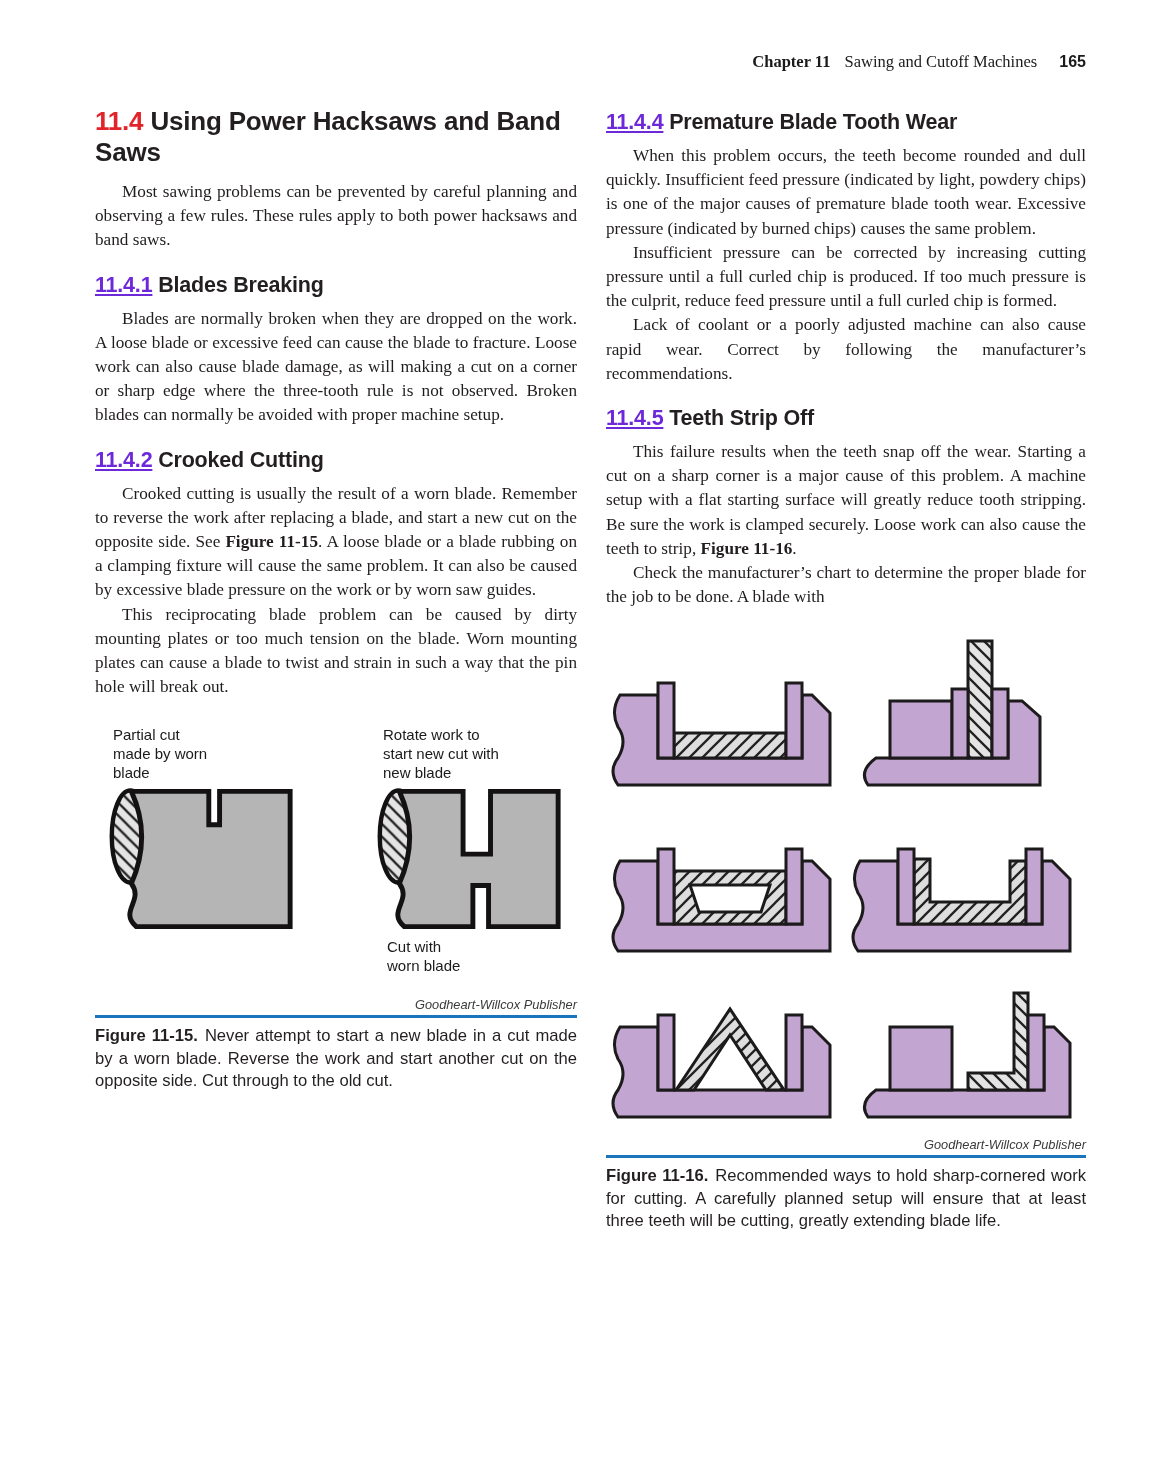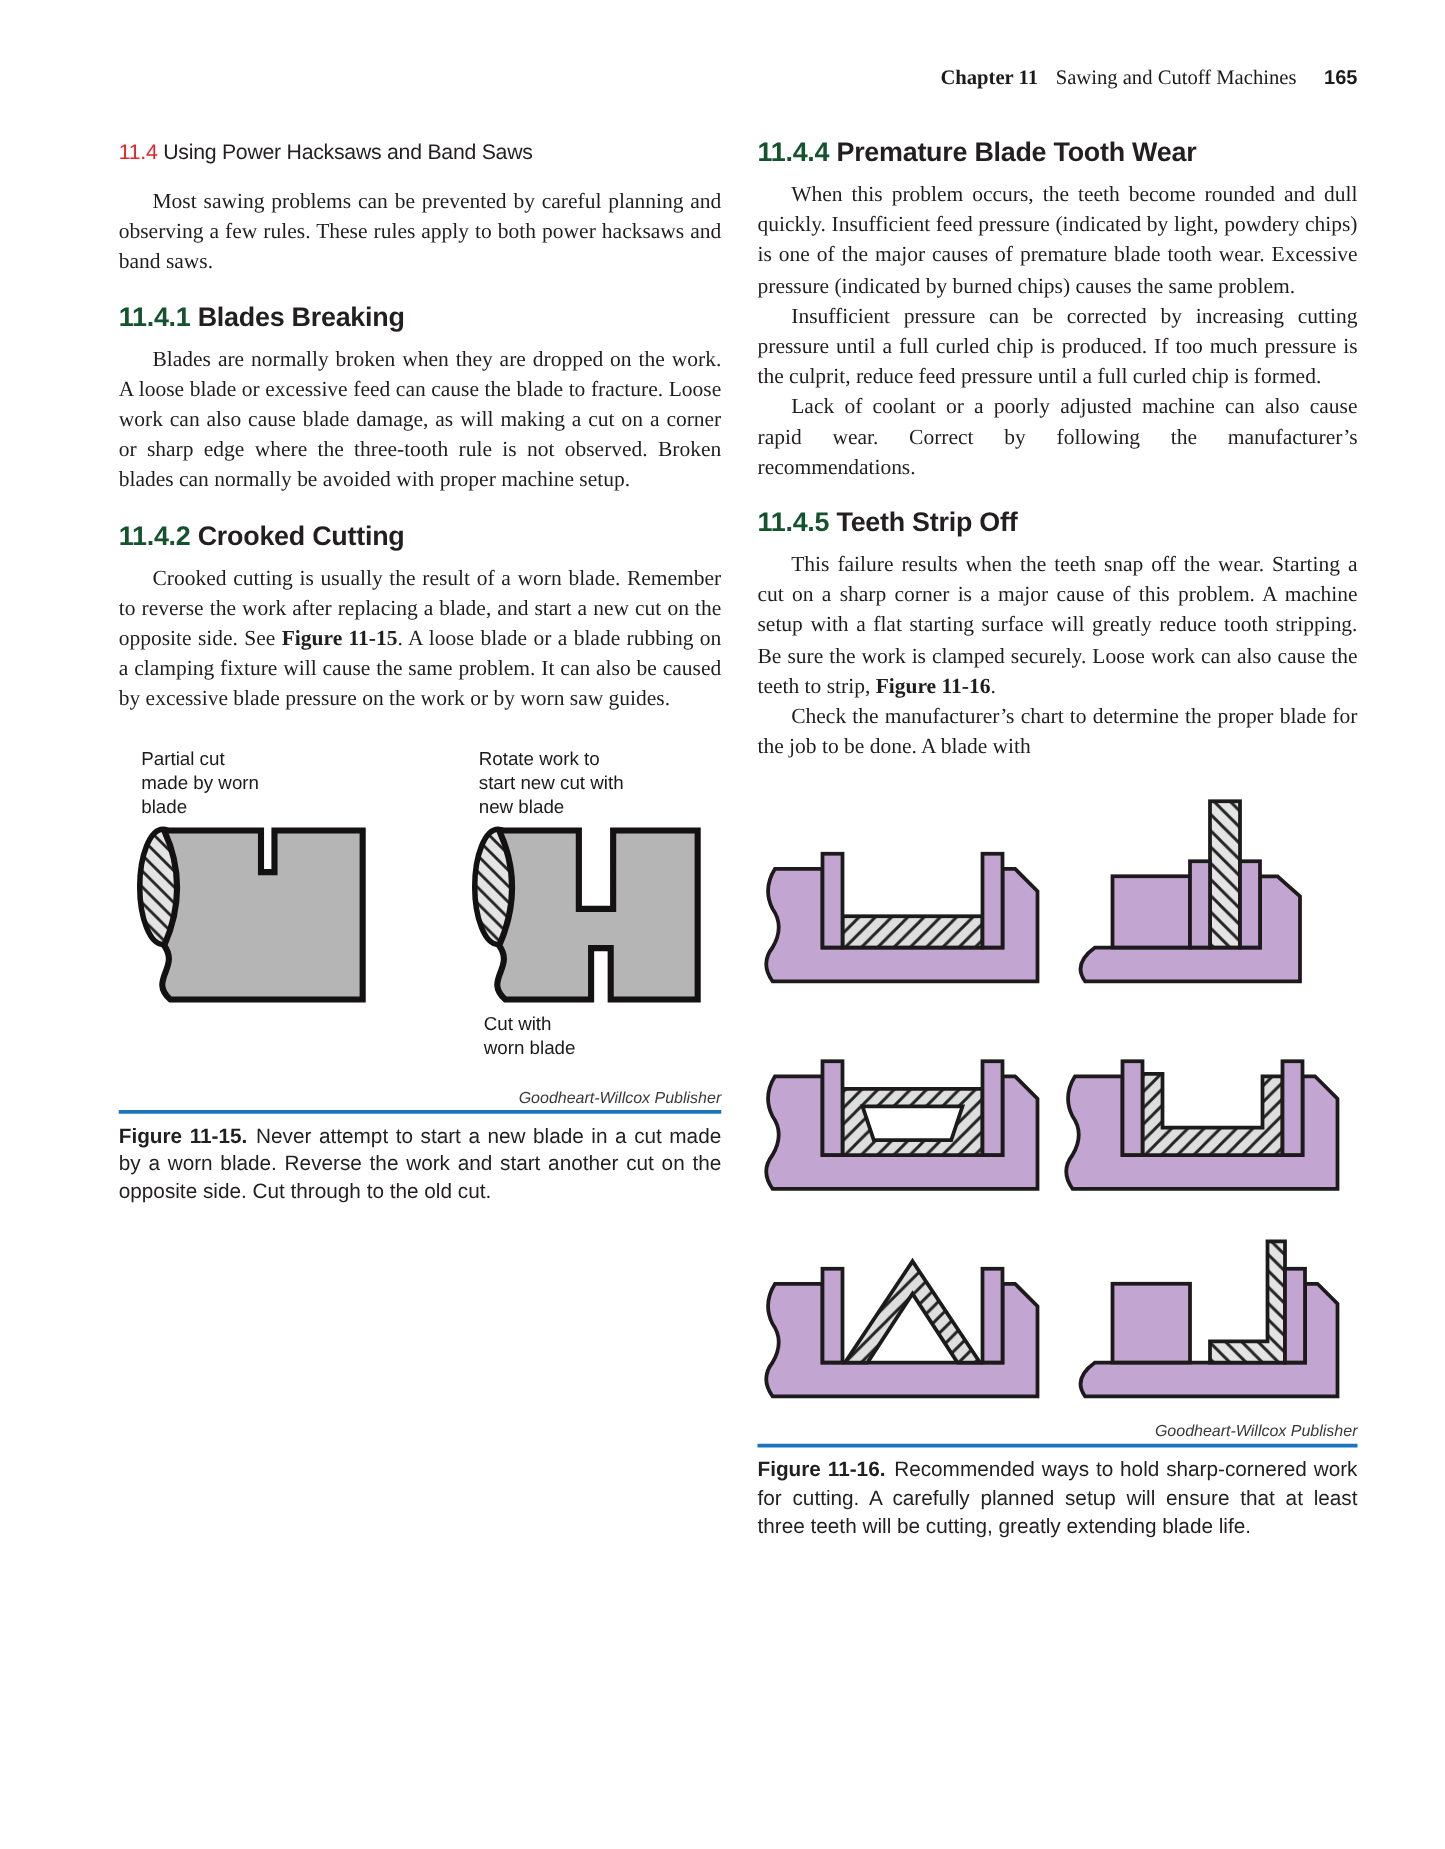"11.4 Using Power Hacksaws and" h1 { font-size: 17px -> 26px; font-weight: normal -> bold }
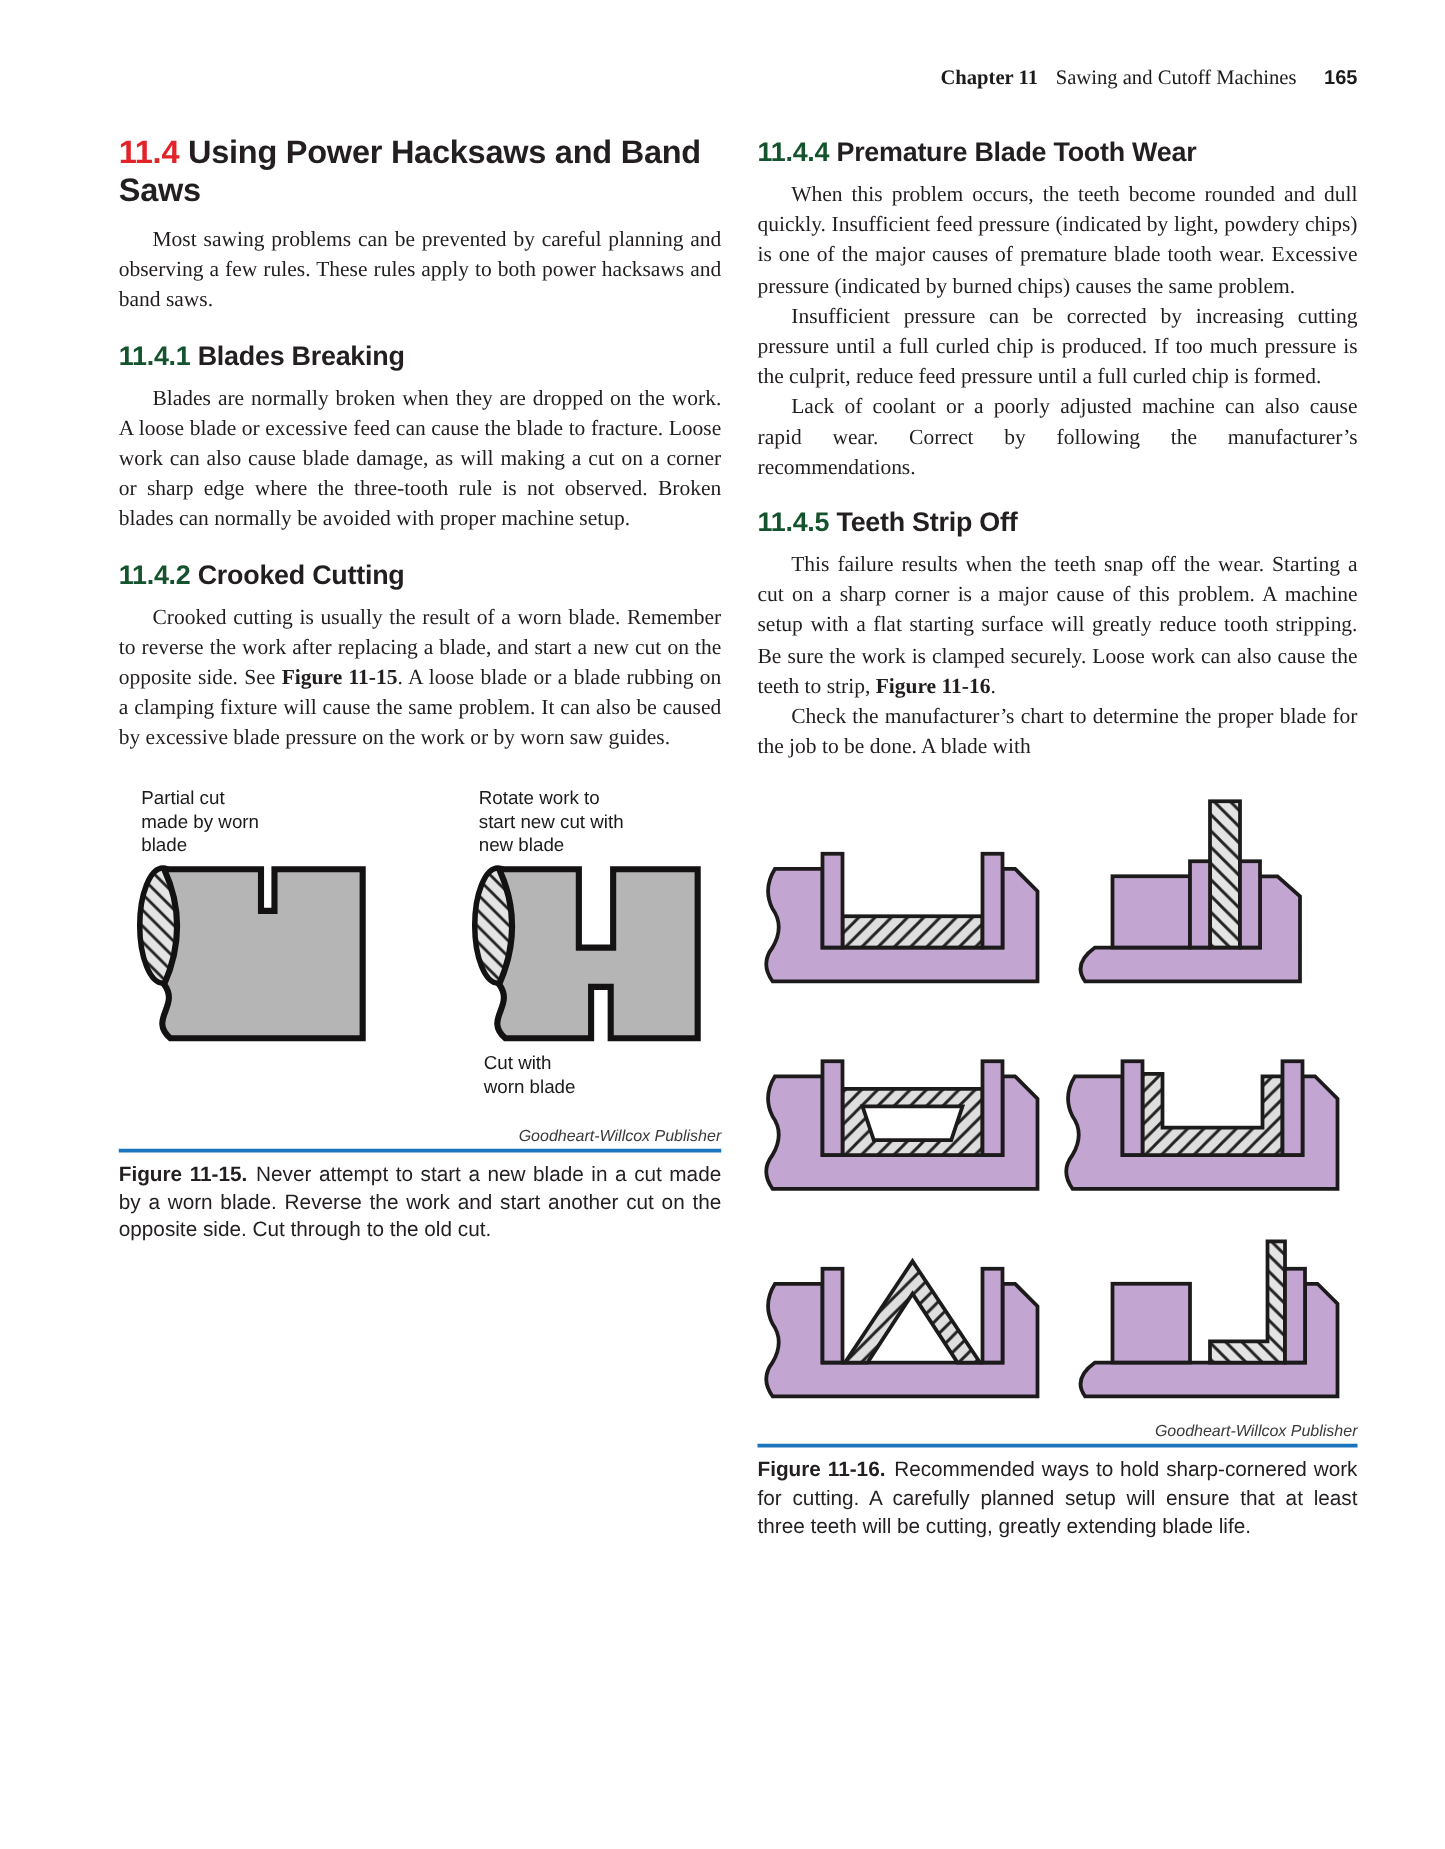"11.4.4" .num-green { color: #14532d -> #6d28d9; text-decoration: none -> underline }
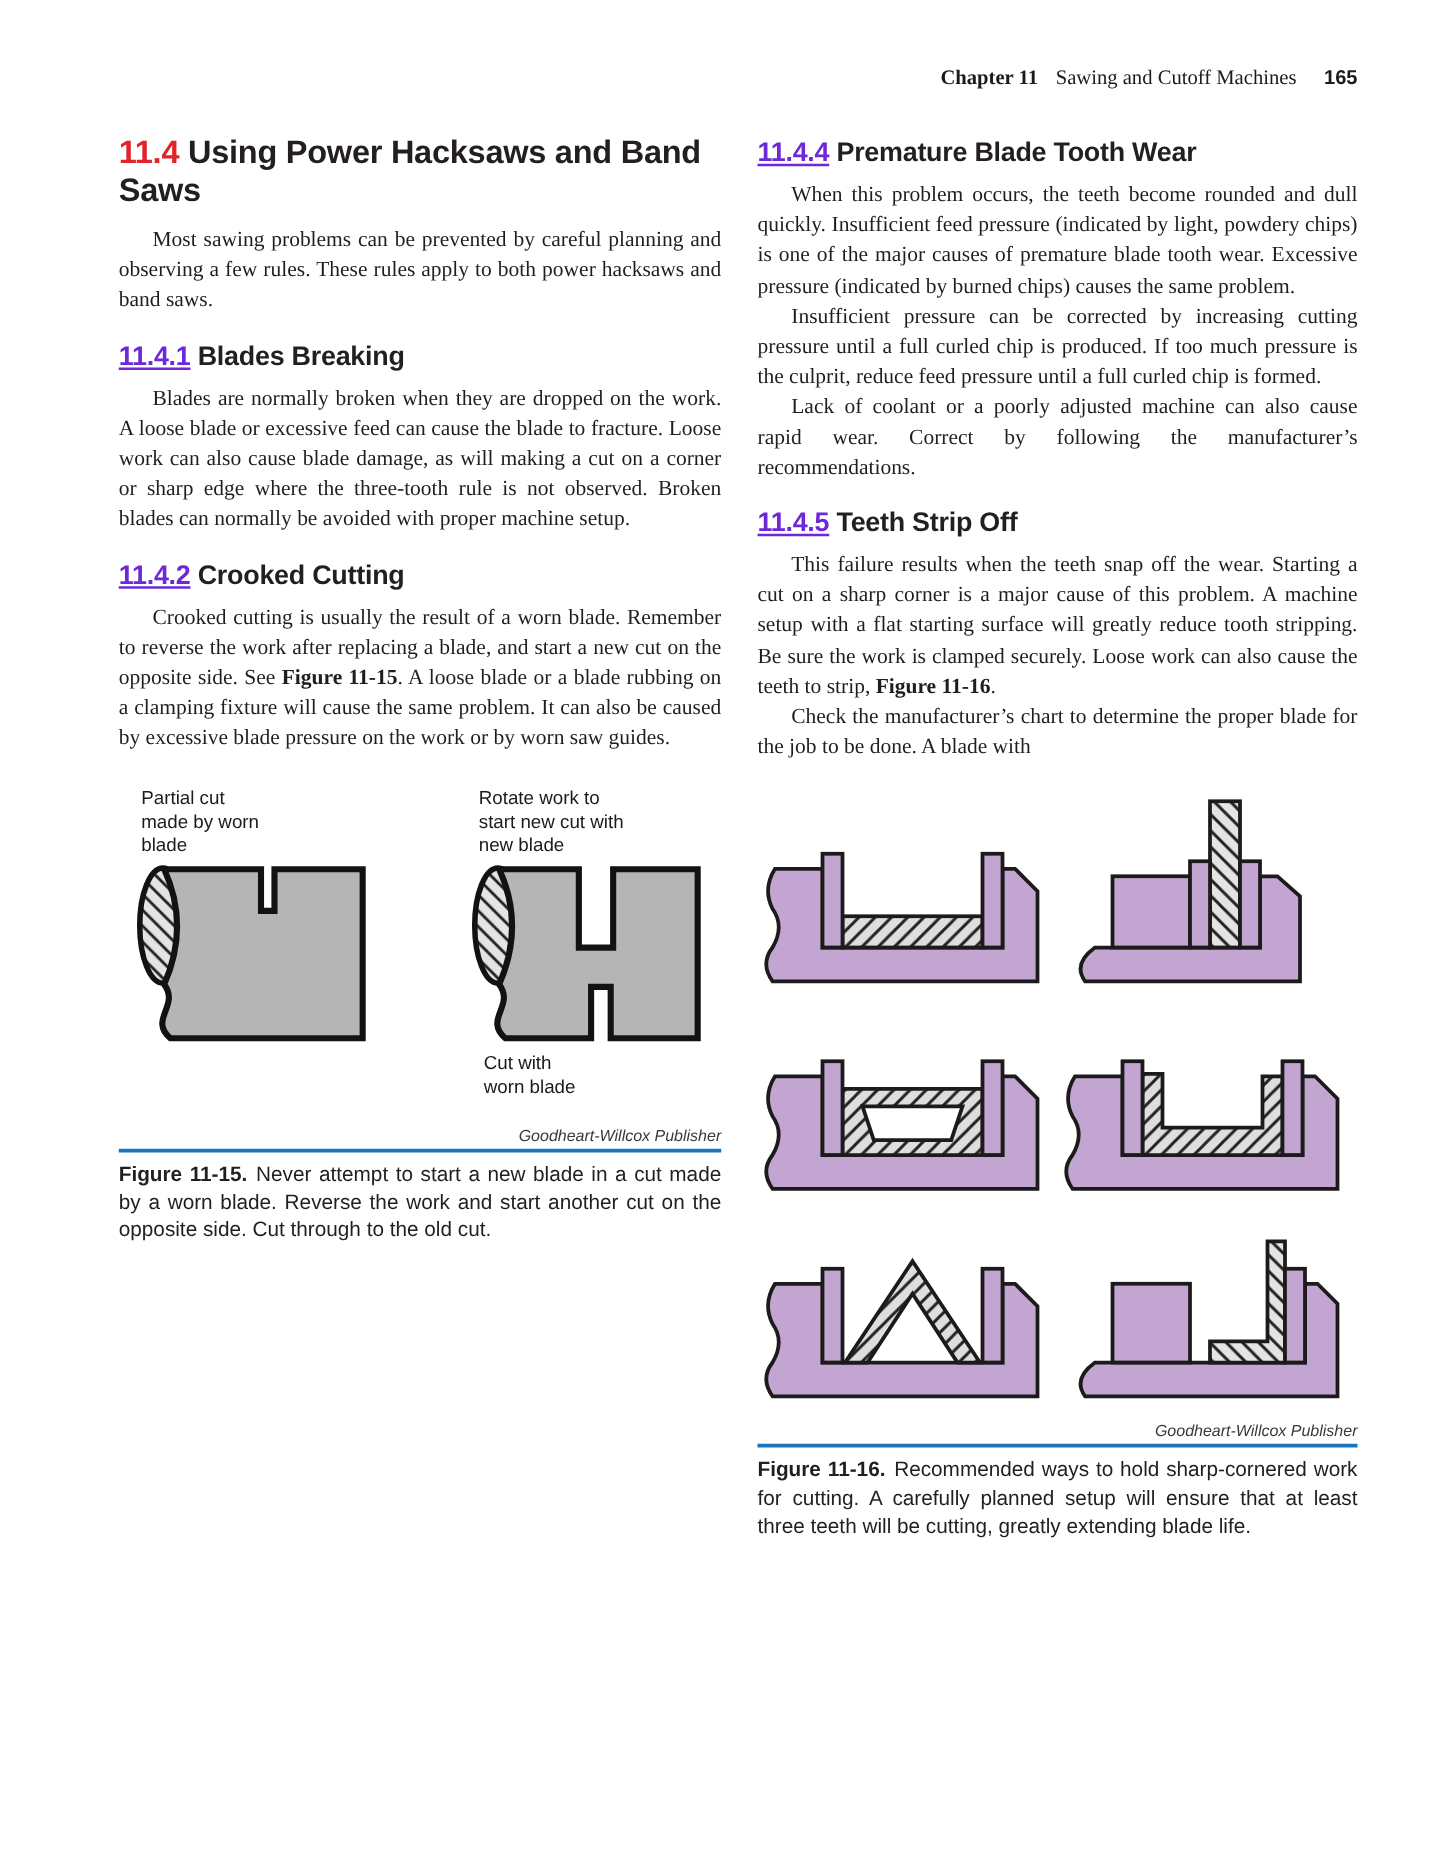"This reciprocating blade problem can" p.body { html: none -> <p>This reciprocating blade problem can be caused by dirty mounting plates or too much tension on the blade. Worn mounting plates can cause a blade to twist and strain in such a way that the pin hole will break out.</p> }
